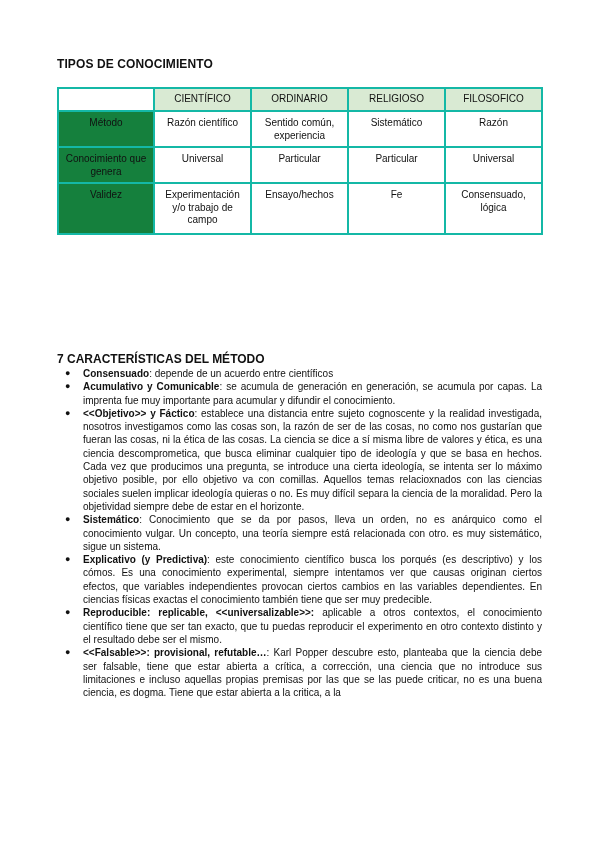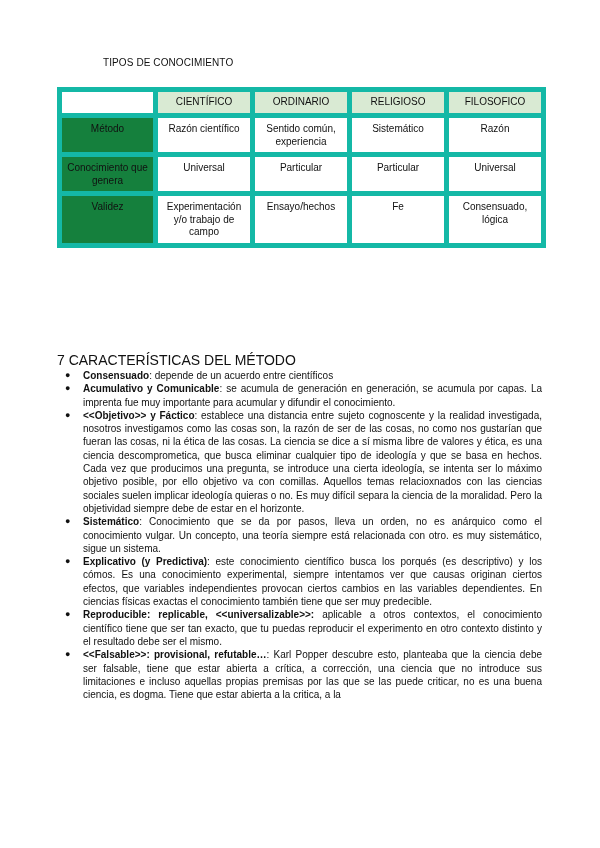"TIPOS DE CONOCIMIENTO" .title { font-size: 10px -> 12px; font-weight: normal -> bold; margin-left: 46px -> none }
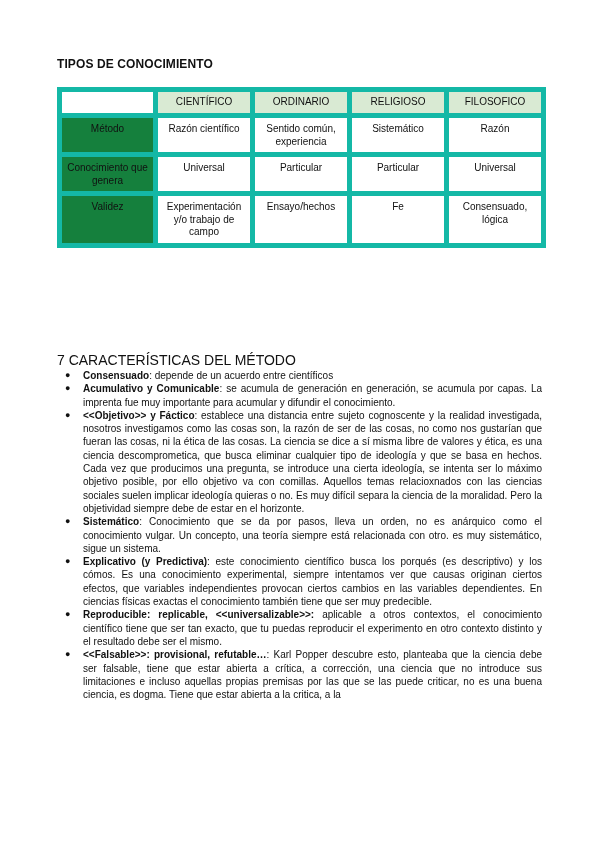"CIENTÍFICO" table.kt td { border: 5px solid #14b8a6 -> 2px solid #14b8a6 }
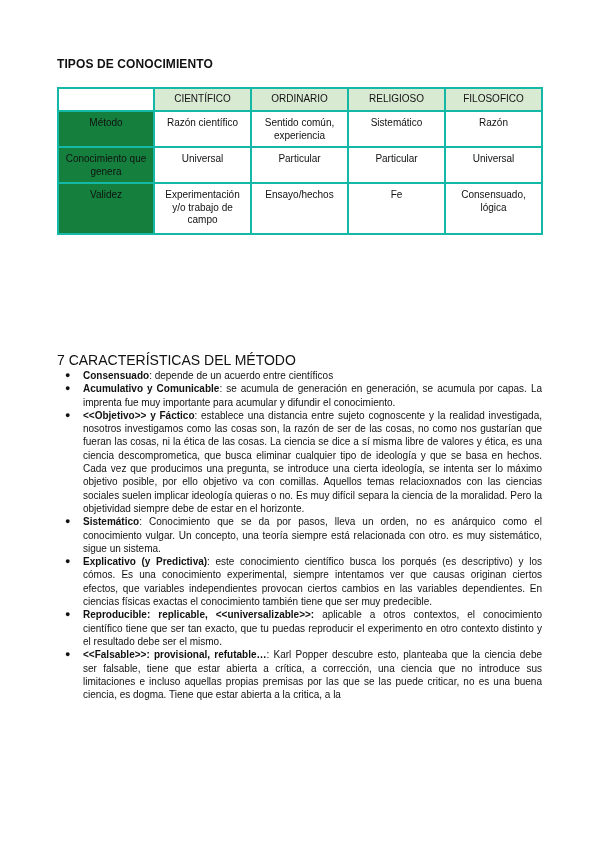"7 CARACTERÍSTICAS DEL MÉTODO" .section h2 { font-size: 14px -> 12px; font-weight: normal -> bold }
